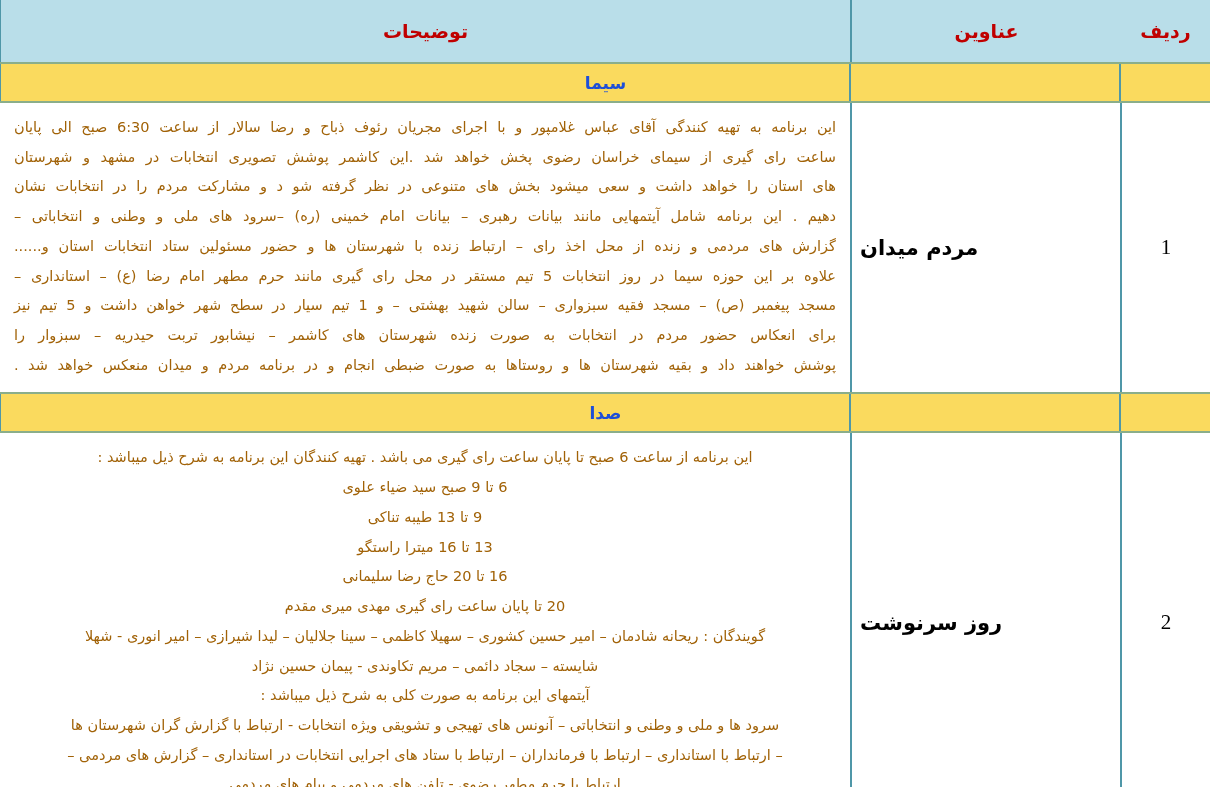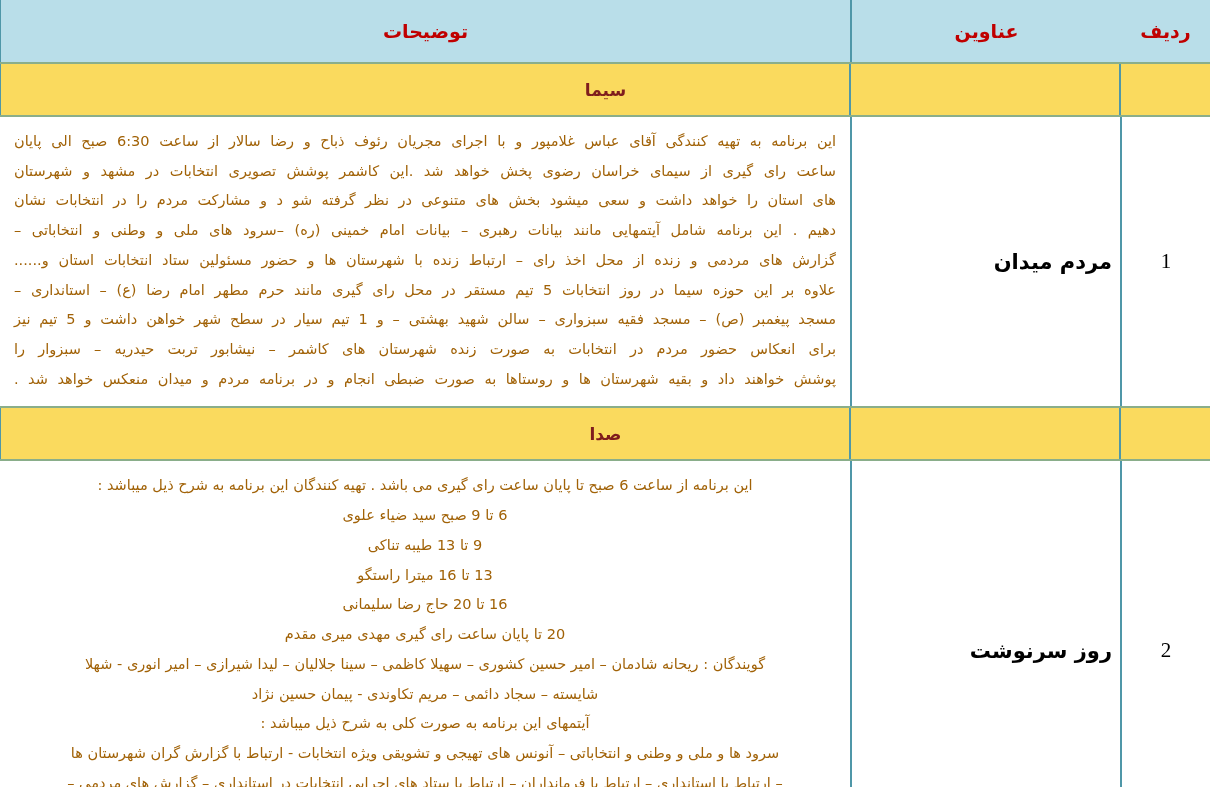"سیما" tr.section-row td { color: #7f1d1d -> #1d4ed8; height: 53px -> 39px }
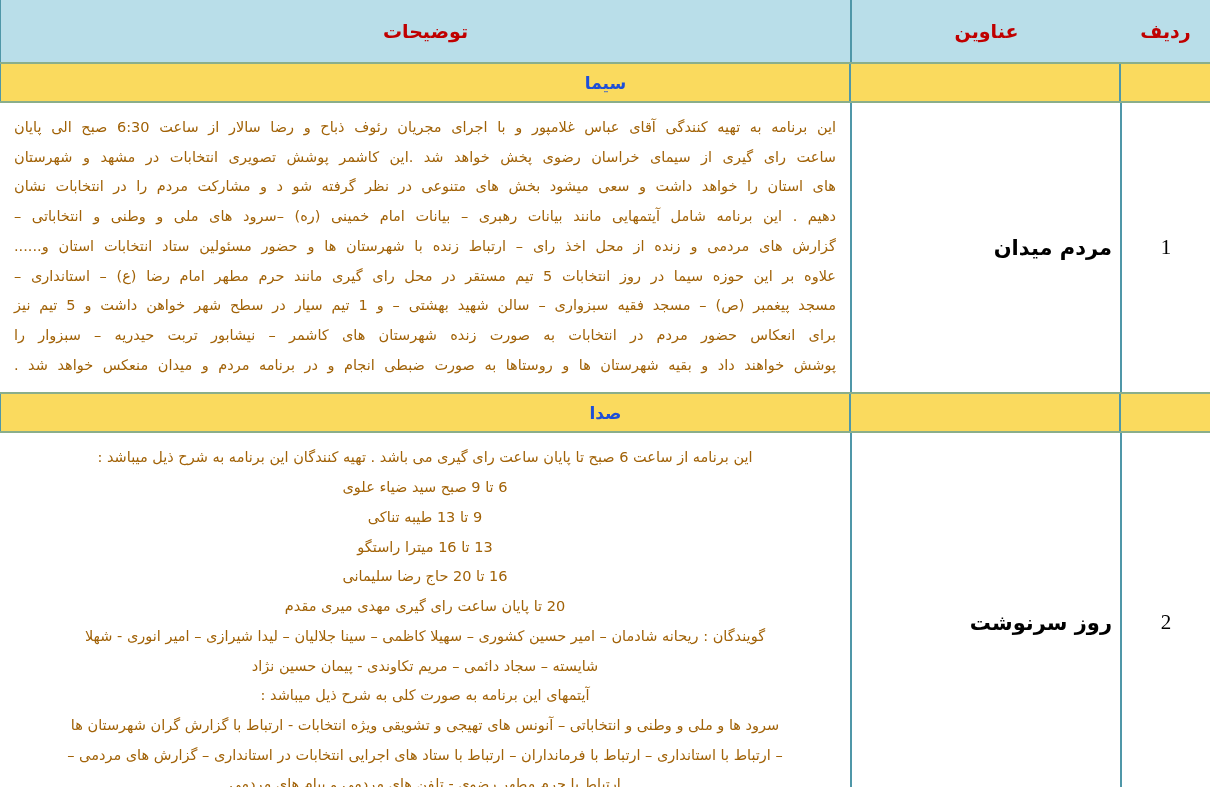"مردم میدان" tbody td.cell-onavin { text-align: right -> left }
